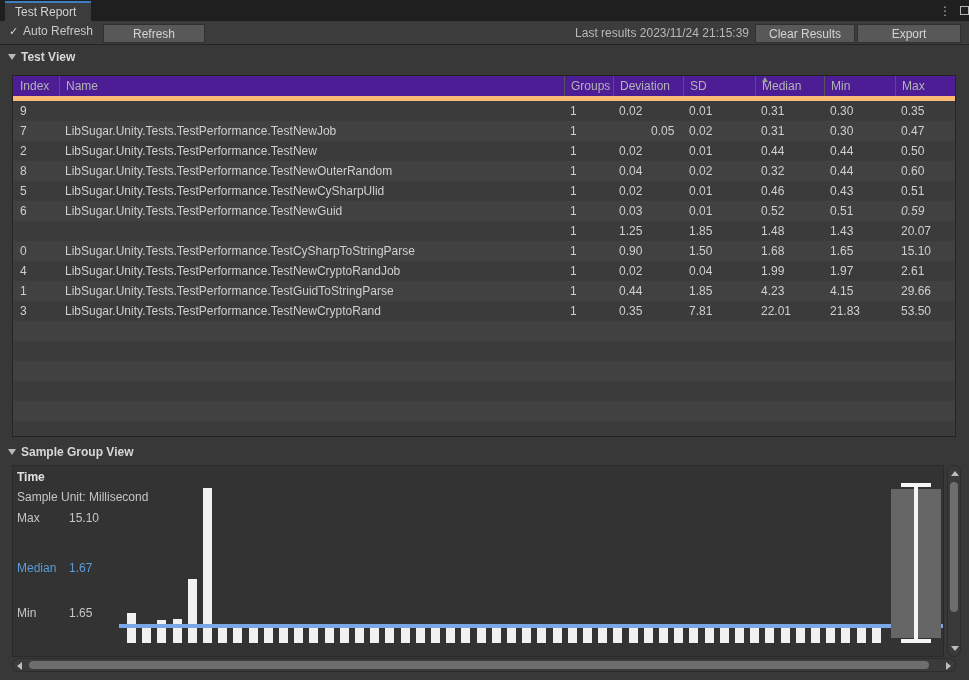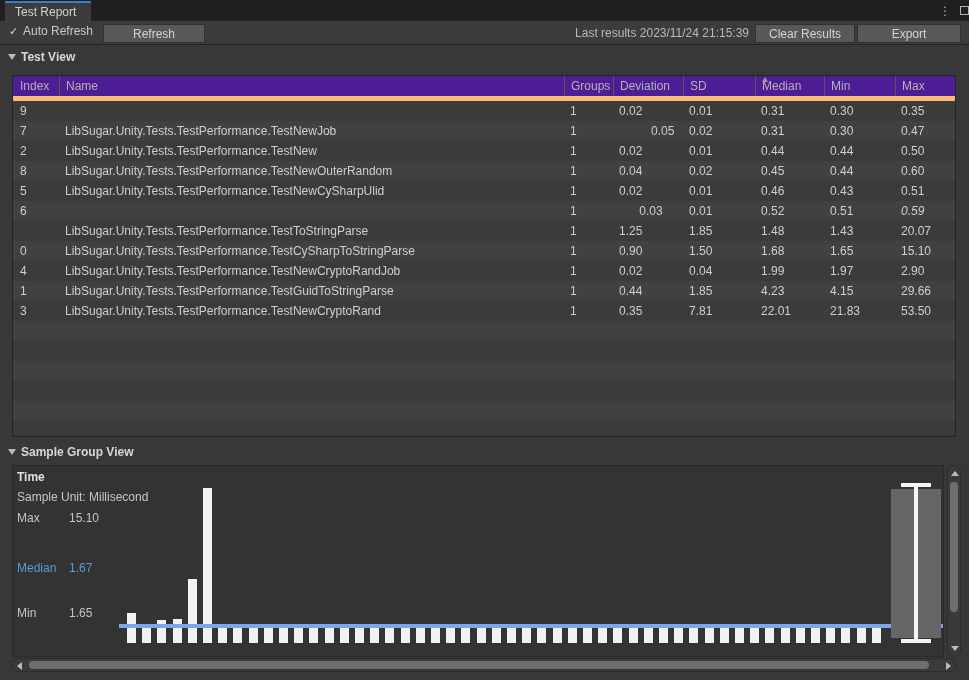"0.45" div.cell { text: 0.45 -> 0.32 }
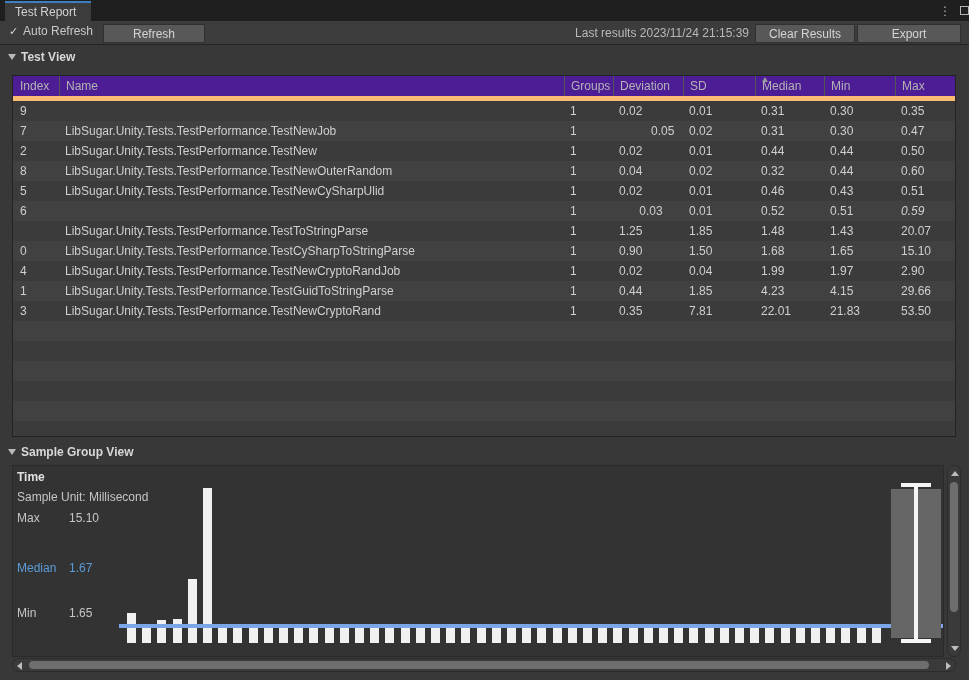"LibSugar.Unity.Tests.TestPerformance.TestNewGuid" div.cell { html: none -> <div>LibSugar.Unity.Tests.TestPerformance.TestNewGuid</div> }
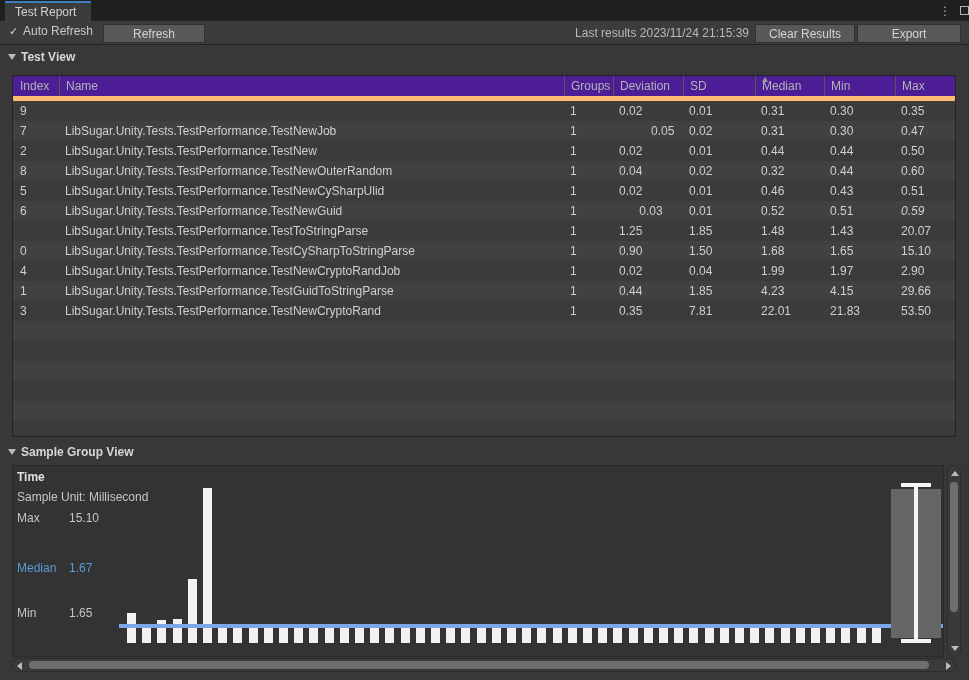"0.03" div.cell { text-align: center -> none }
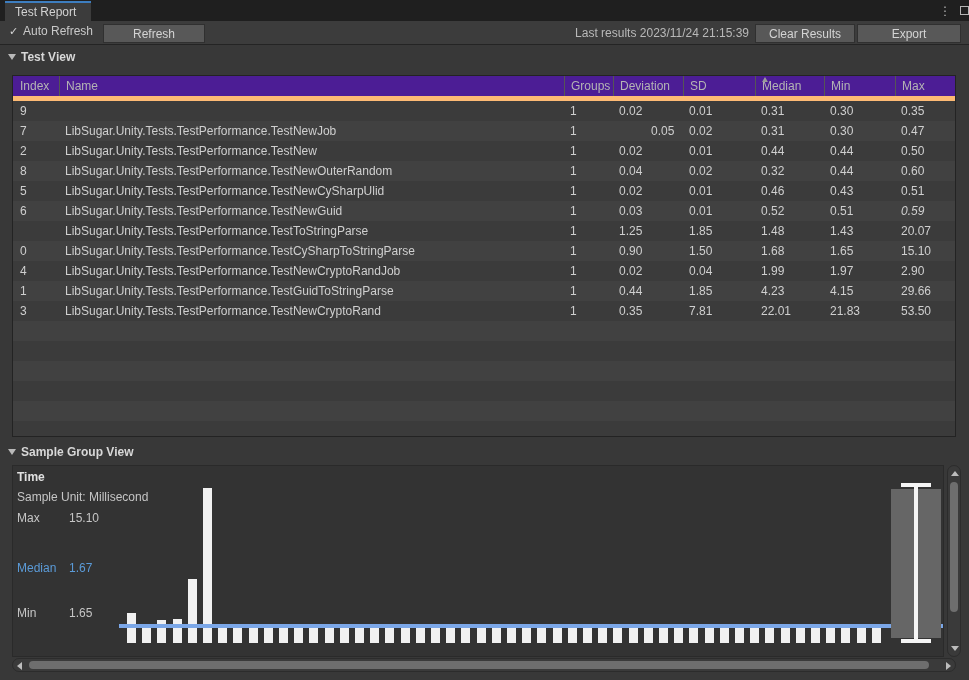"LibSugar.Unity.Tests.TestPerformance.TestToStrin" div.cell { html: <div>LibSugar.Unity.Tests.TestPerformance.TestToStringParse</div> -> none }
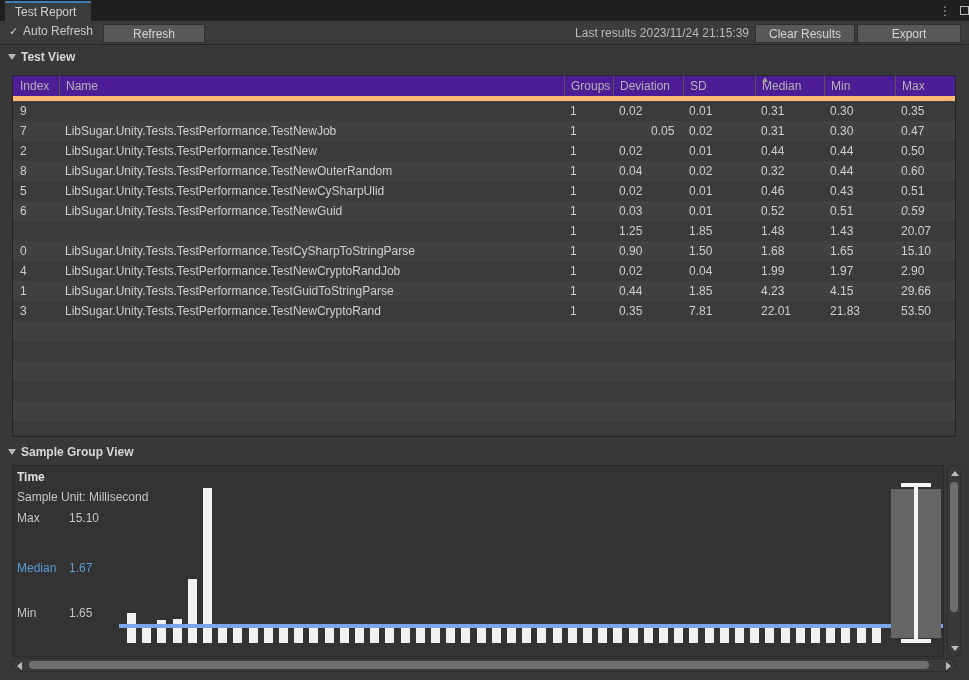"2.90" div.cell { text: 2.90 -> 2.61 }
